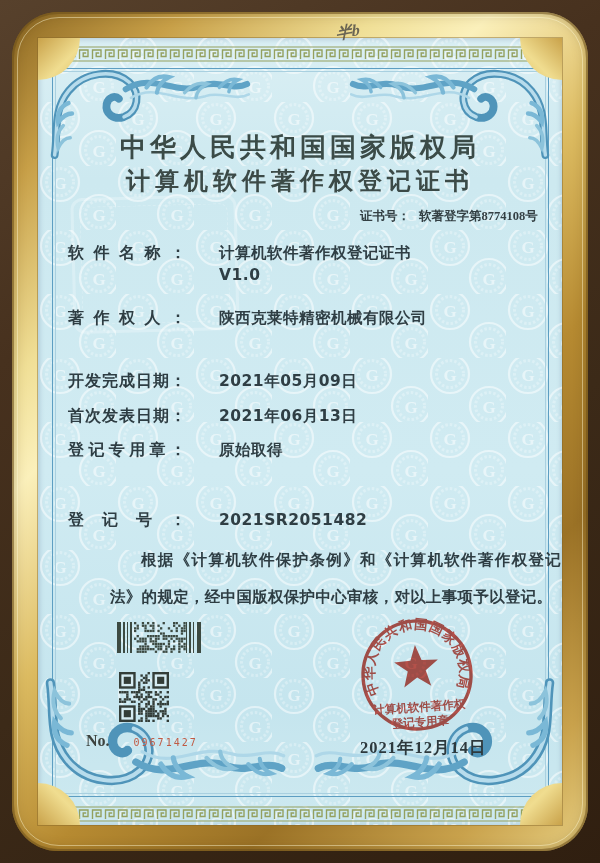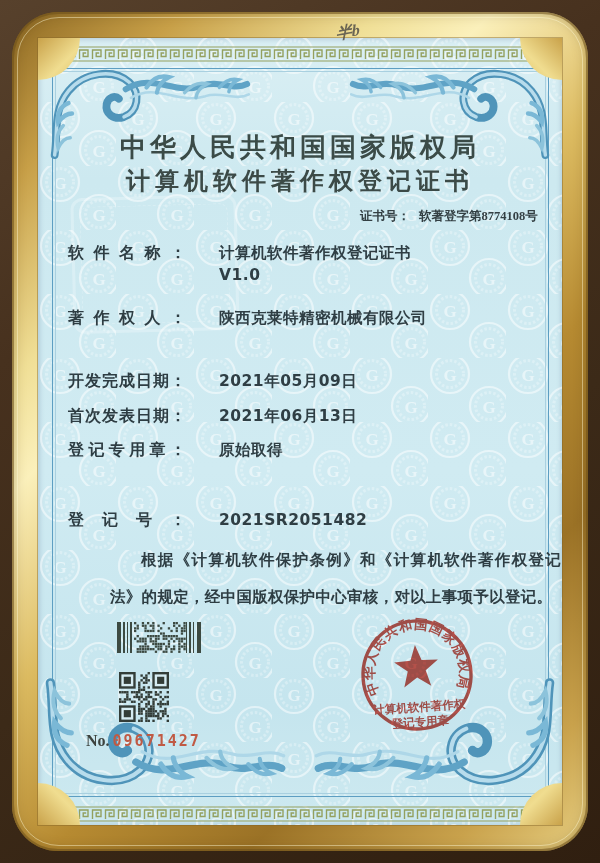"09671427" .serial .num { font-size: 15px -> 10px; font-weight: 700 -> 400; margin-left: 3px -> 24px }
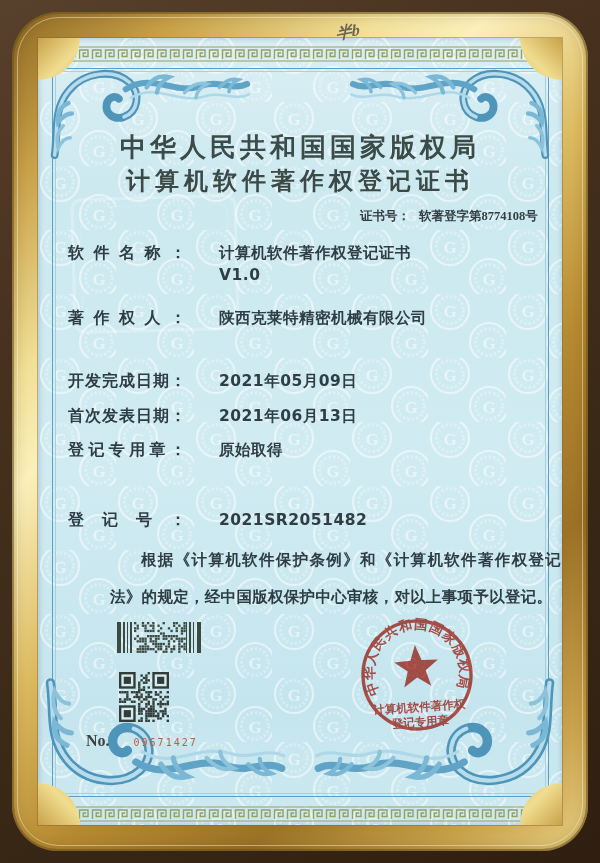"2021年12月14日" div.issue-date { html: none -> <div>2021年12月14日</div> }
